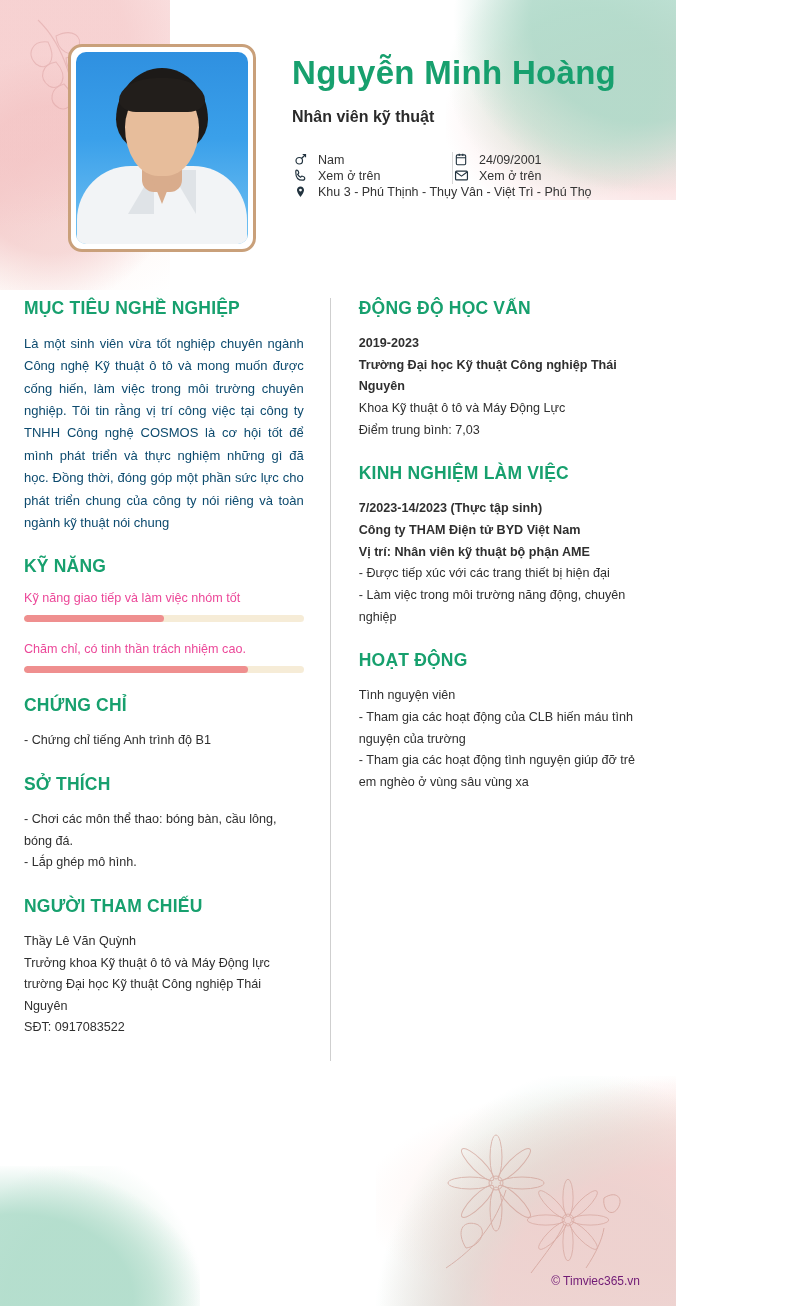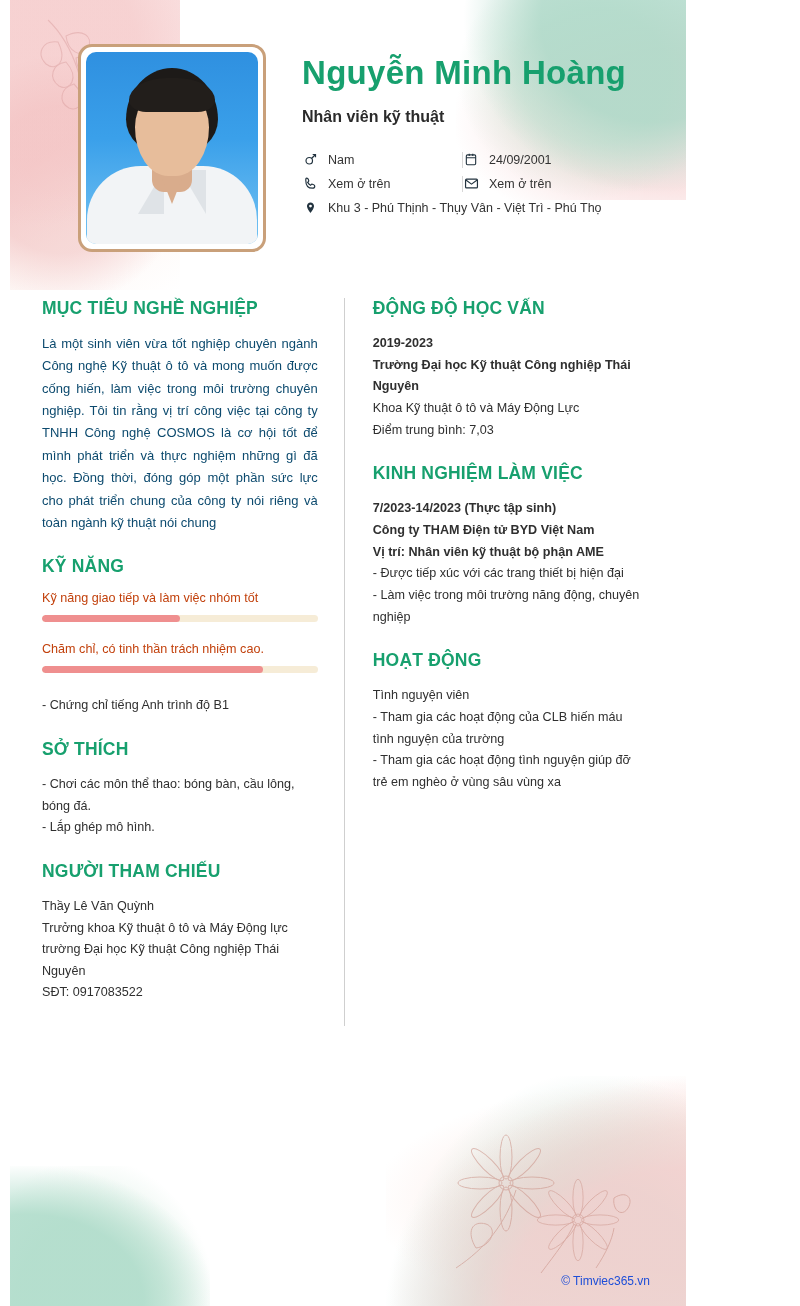"Nguyễn Minh Hoàng" .page { margin-left: 10px -> none }
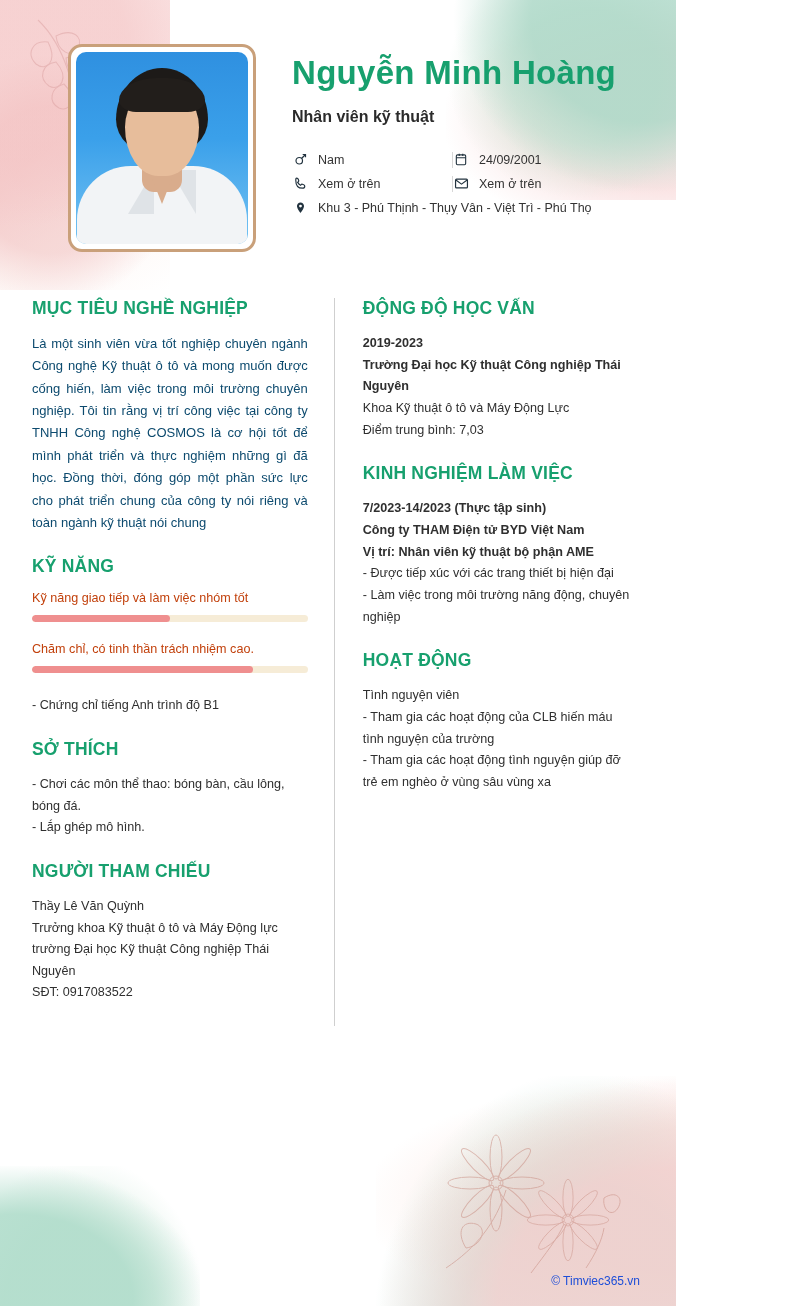"Nam" .contact-grid { row-gap: 8px -> 0 }
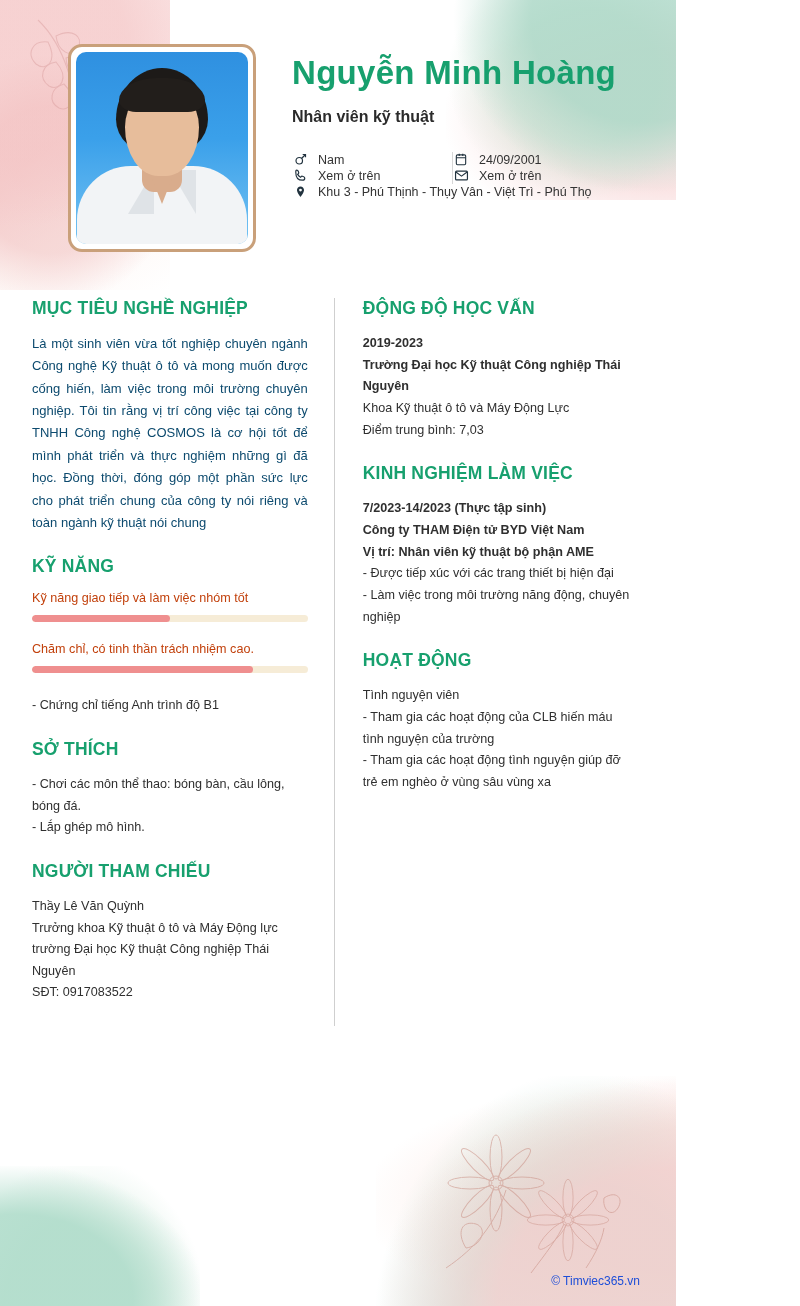"MỤC TIÊU NGHỀ NGHIỆP" .body-wrap { padding: 10px 40px 0 32px -> 10px 40px 0 24px }
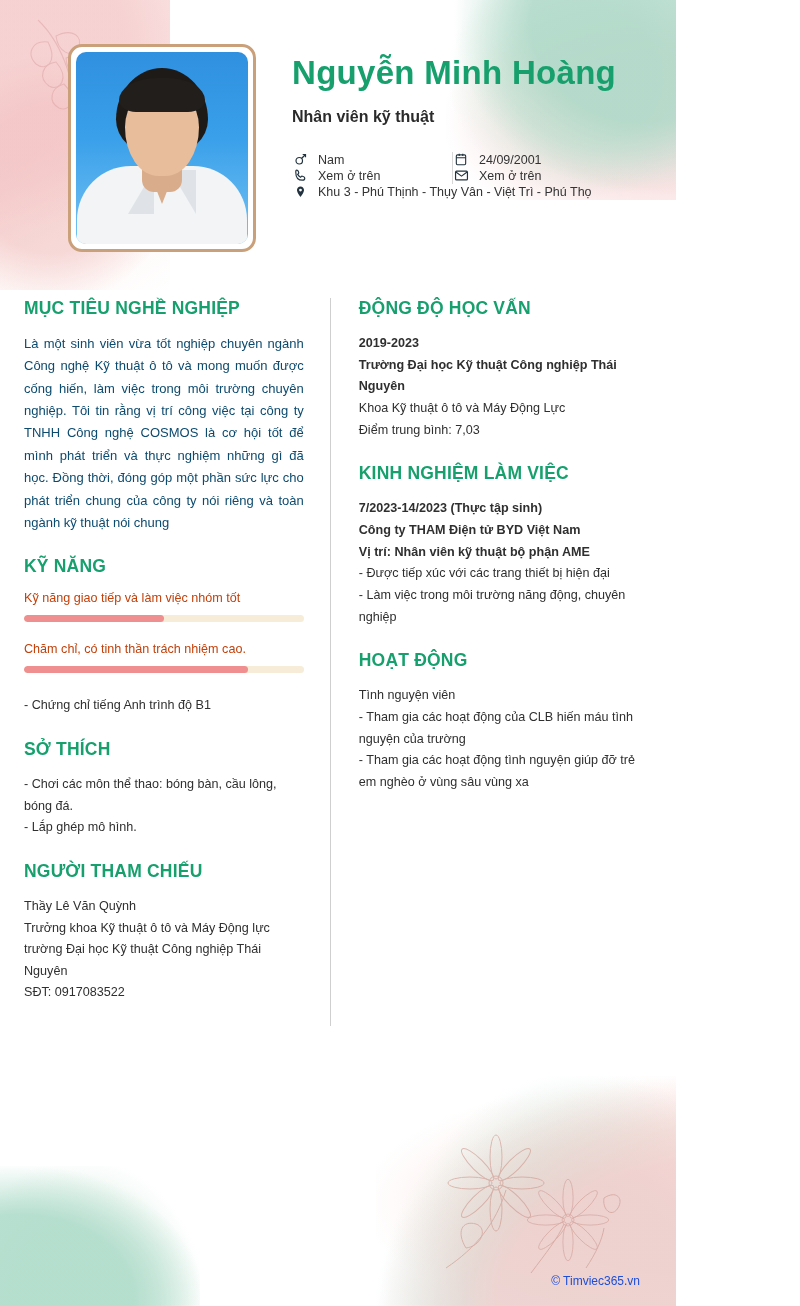"Kỹ năng giao tiếp và" .skill-label { color: #c2410c -> #ec4899 }
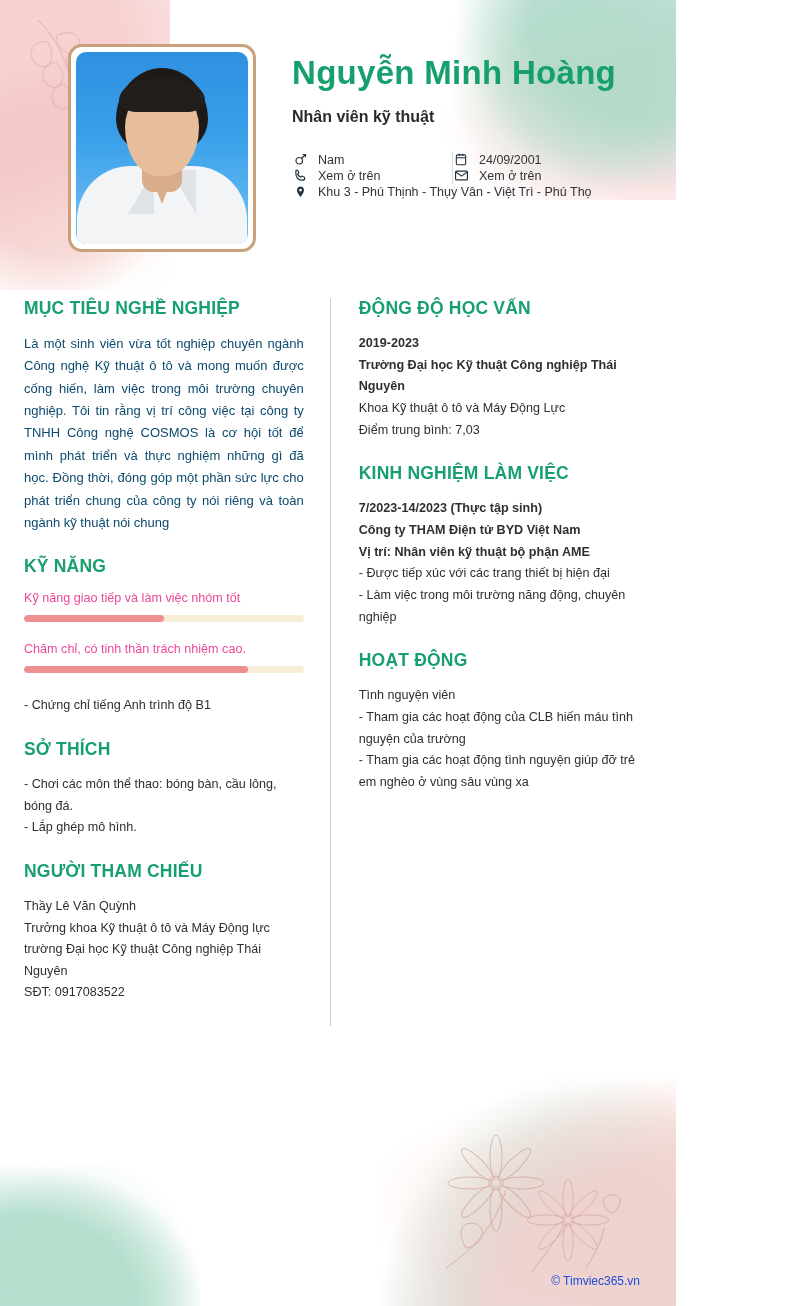"CHỨNG CHỈ" h2.sec-title { html: none -> <h2>CHỨNG CHỈ</h2> }
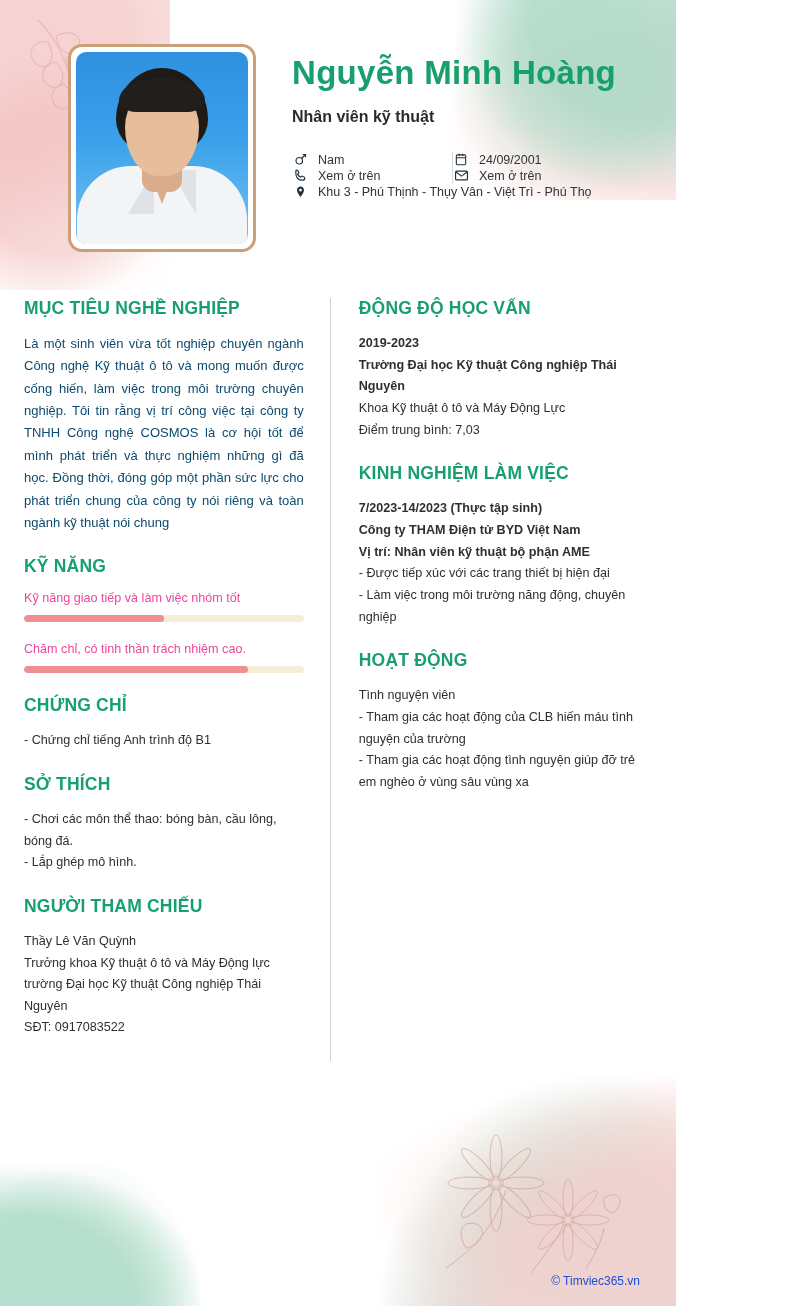"© Timviec365.vn" .footer-credit { color: #1d4ed8 -> #701a75 }
